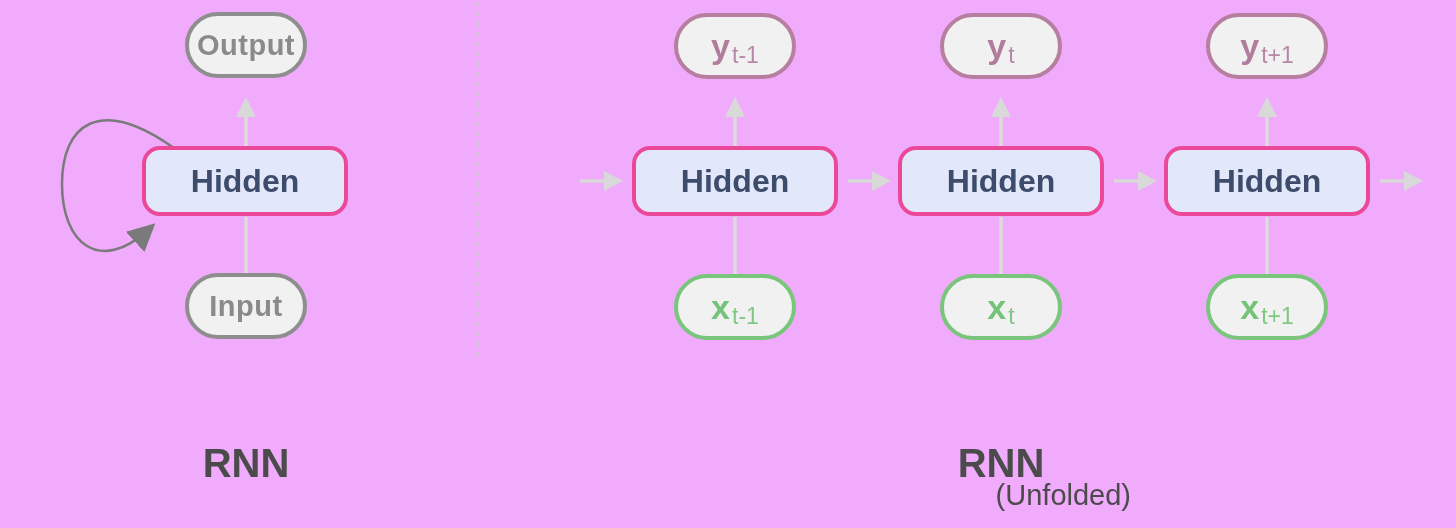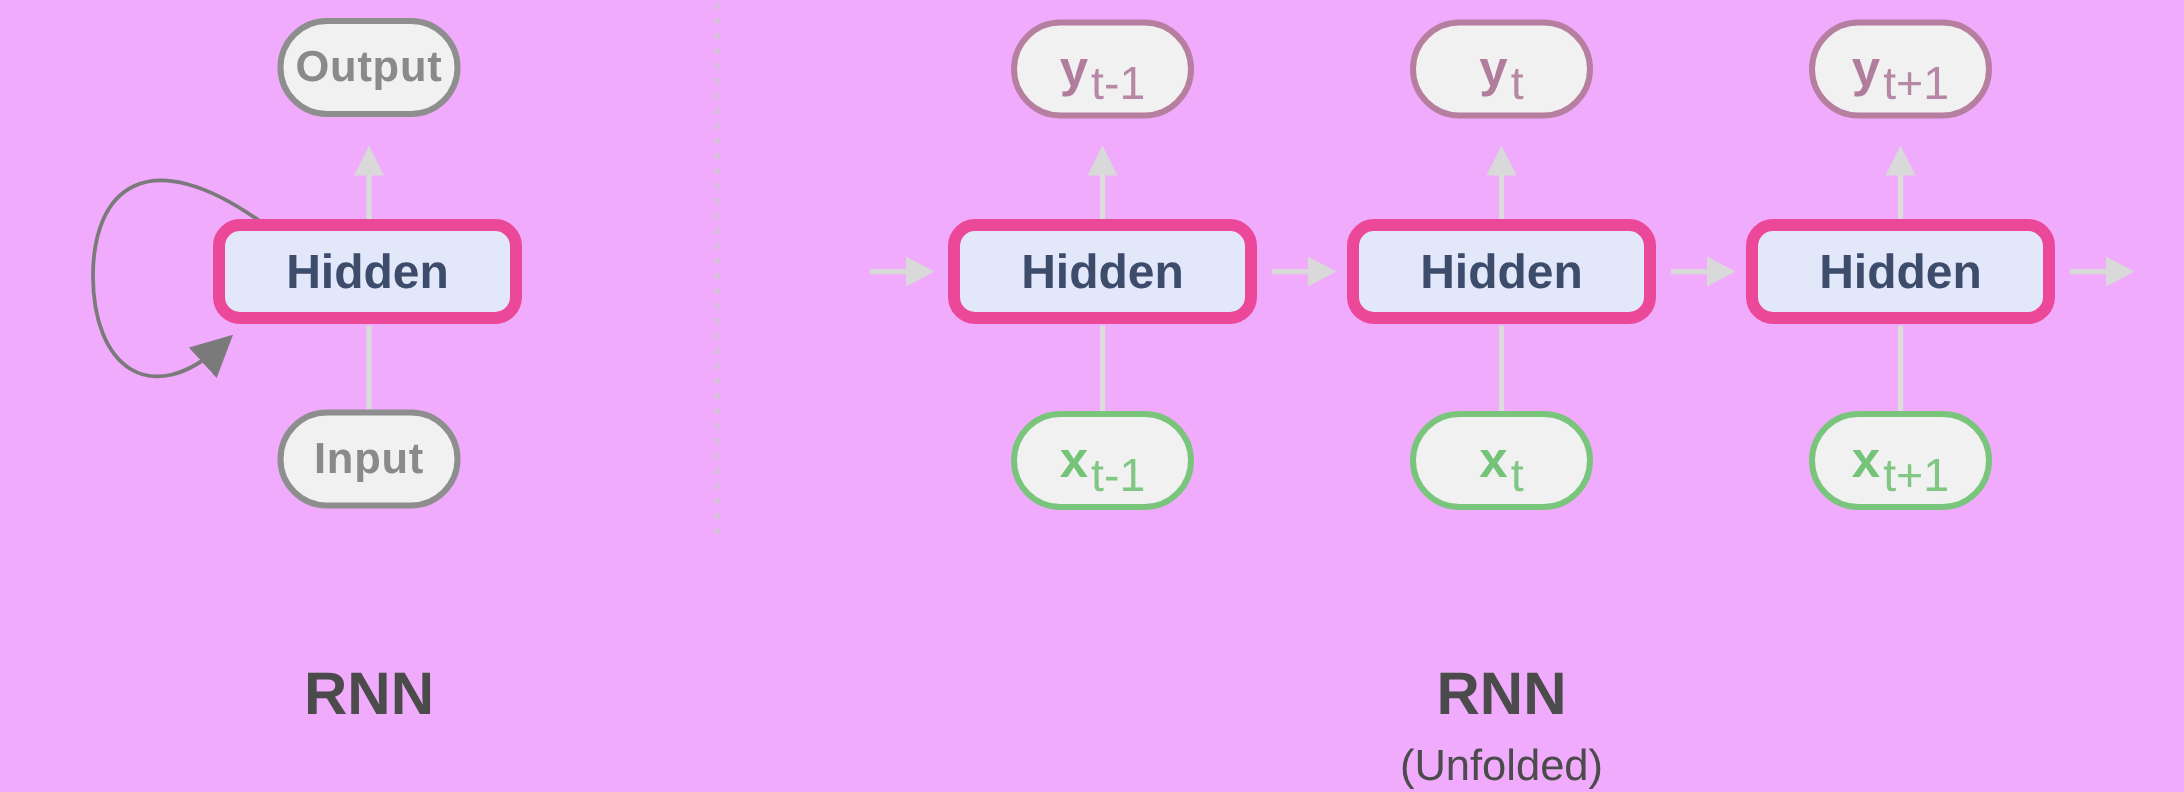"t-1" .var-sub { font-size: 31px -> 23px }
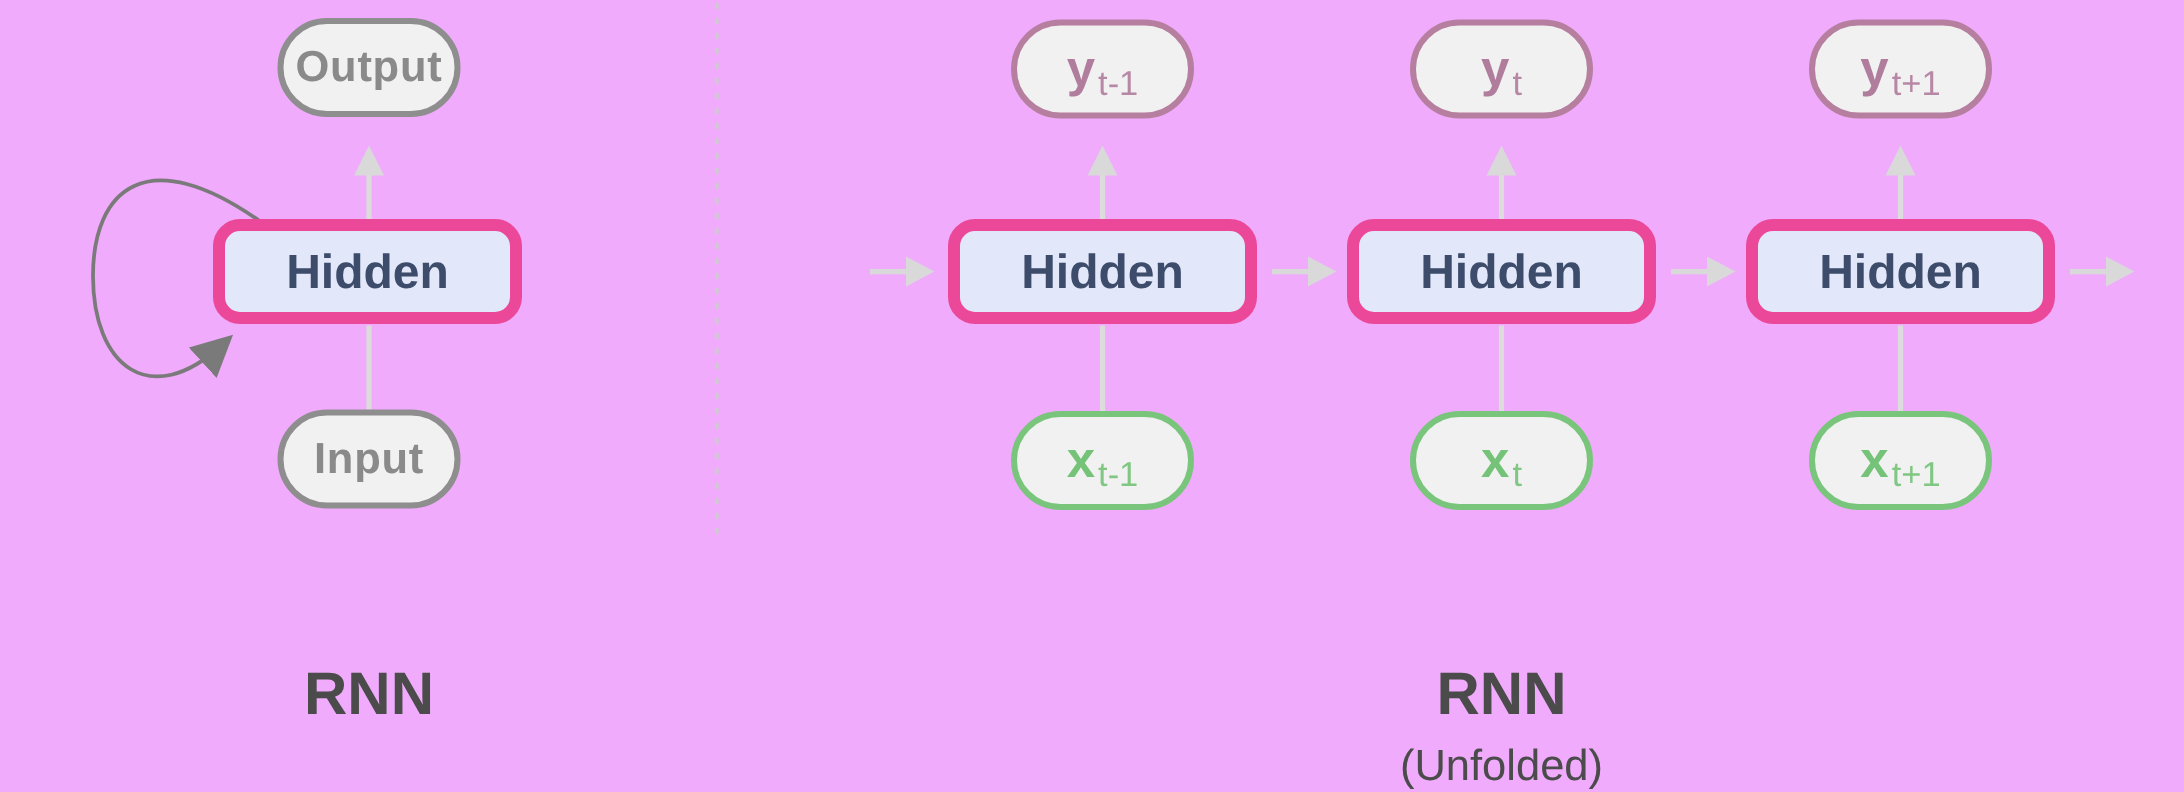"Hidden" .hidden-box { border: 8px solid #ec4899 -> 4px solid #ec4899 }
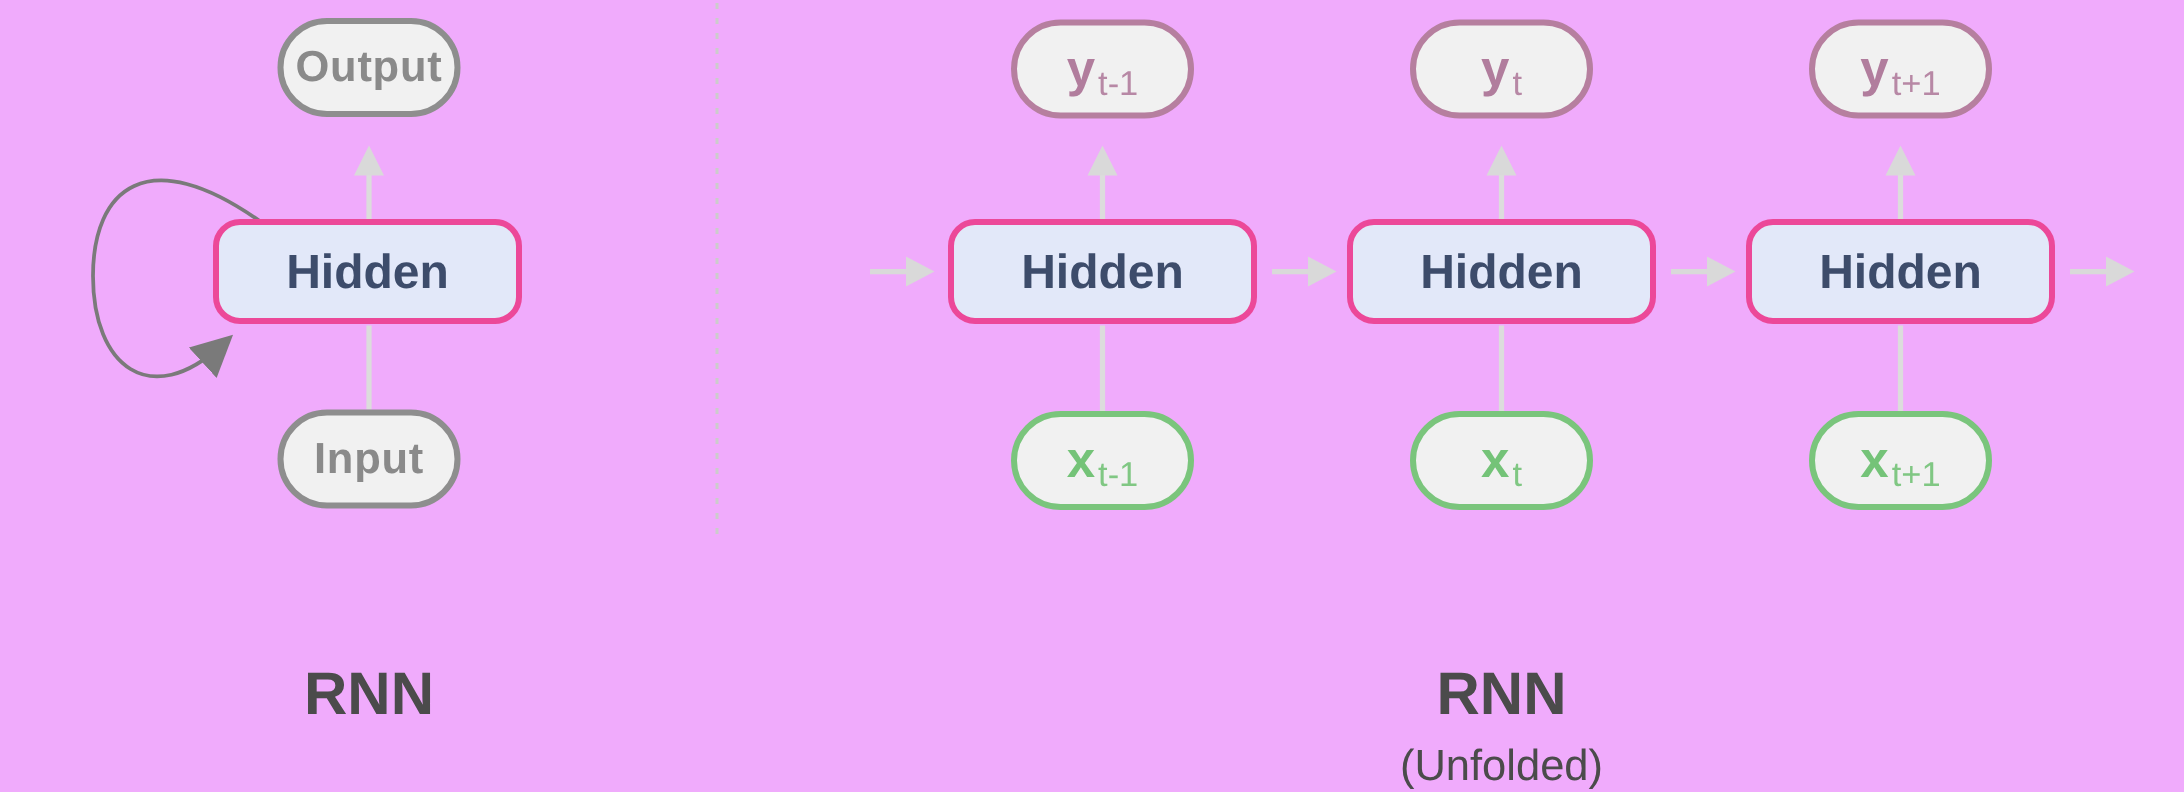"(Unfolded)" .diagram-subtitle { margin-top: 16px -> none; text-align: center -> right }
